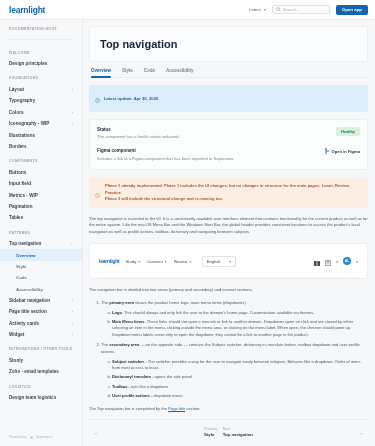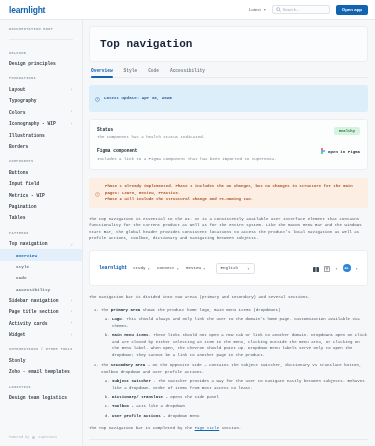"Top navigation" .shell { font-family: Liberation Mono, monospace -> none }
